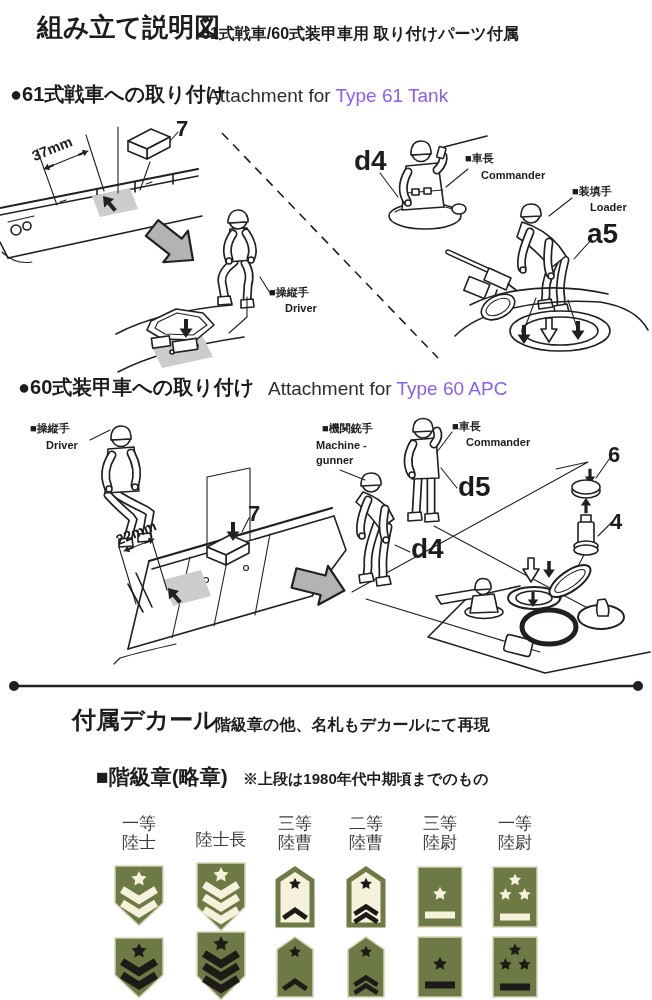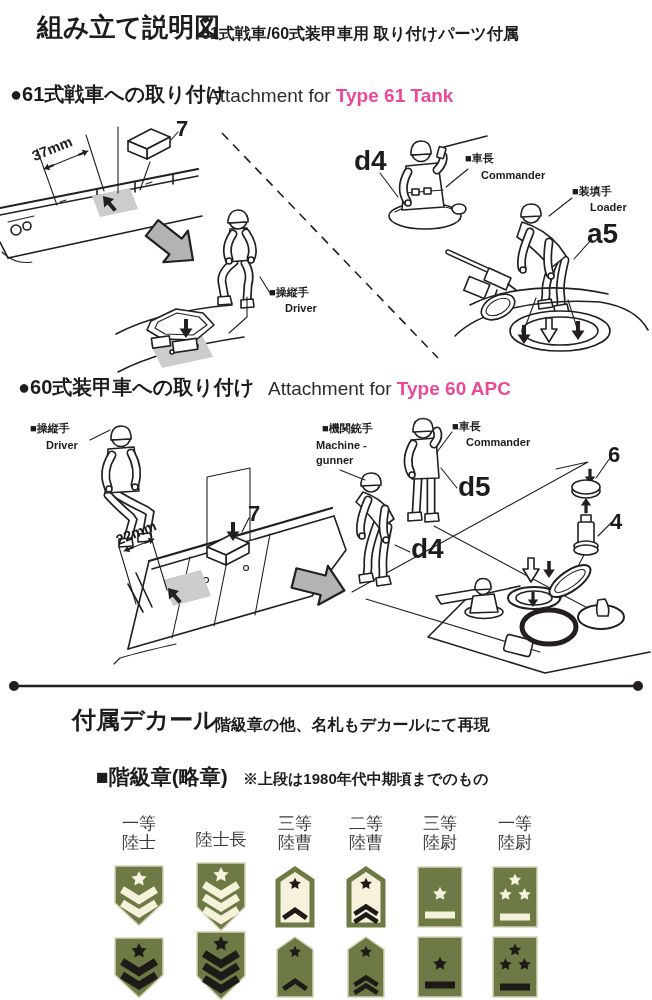"Type 61 Tank" .en-head b { color: #ec4899 -> #8b5cf6; font-weight: bold -> normal }
